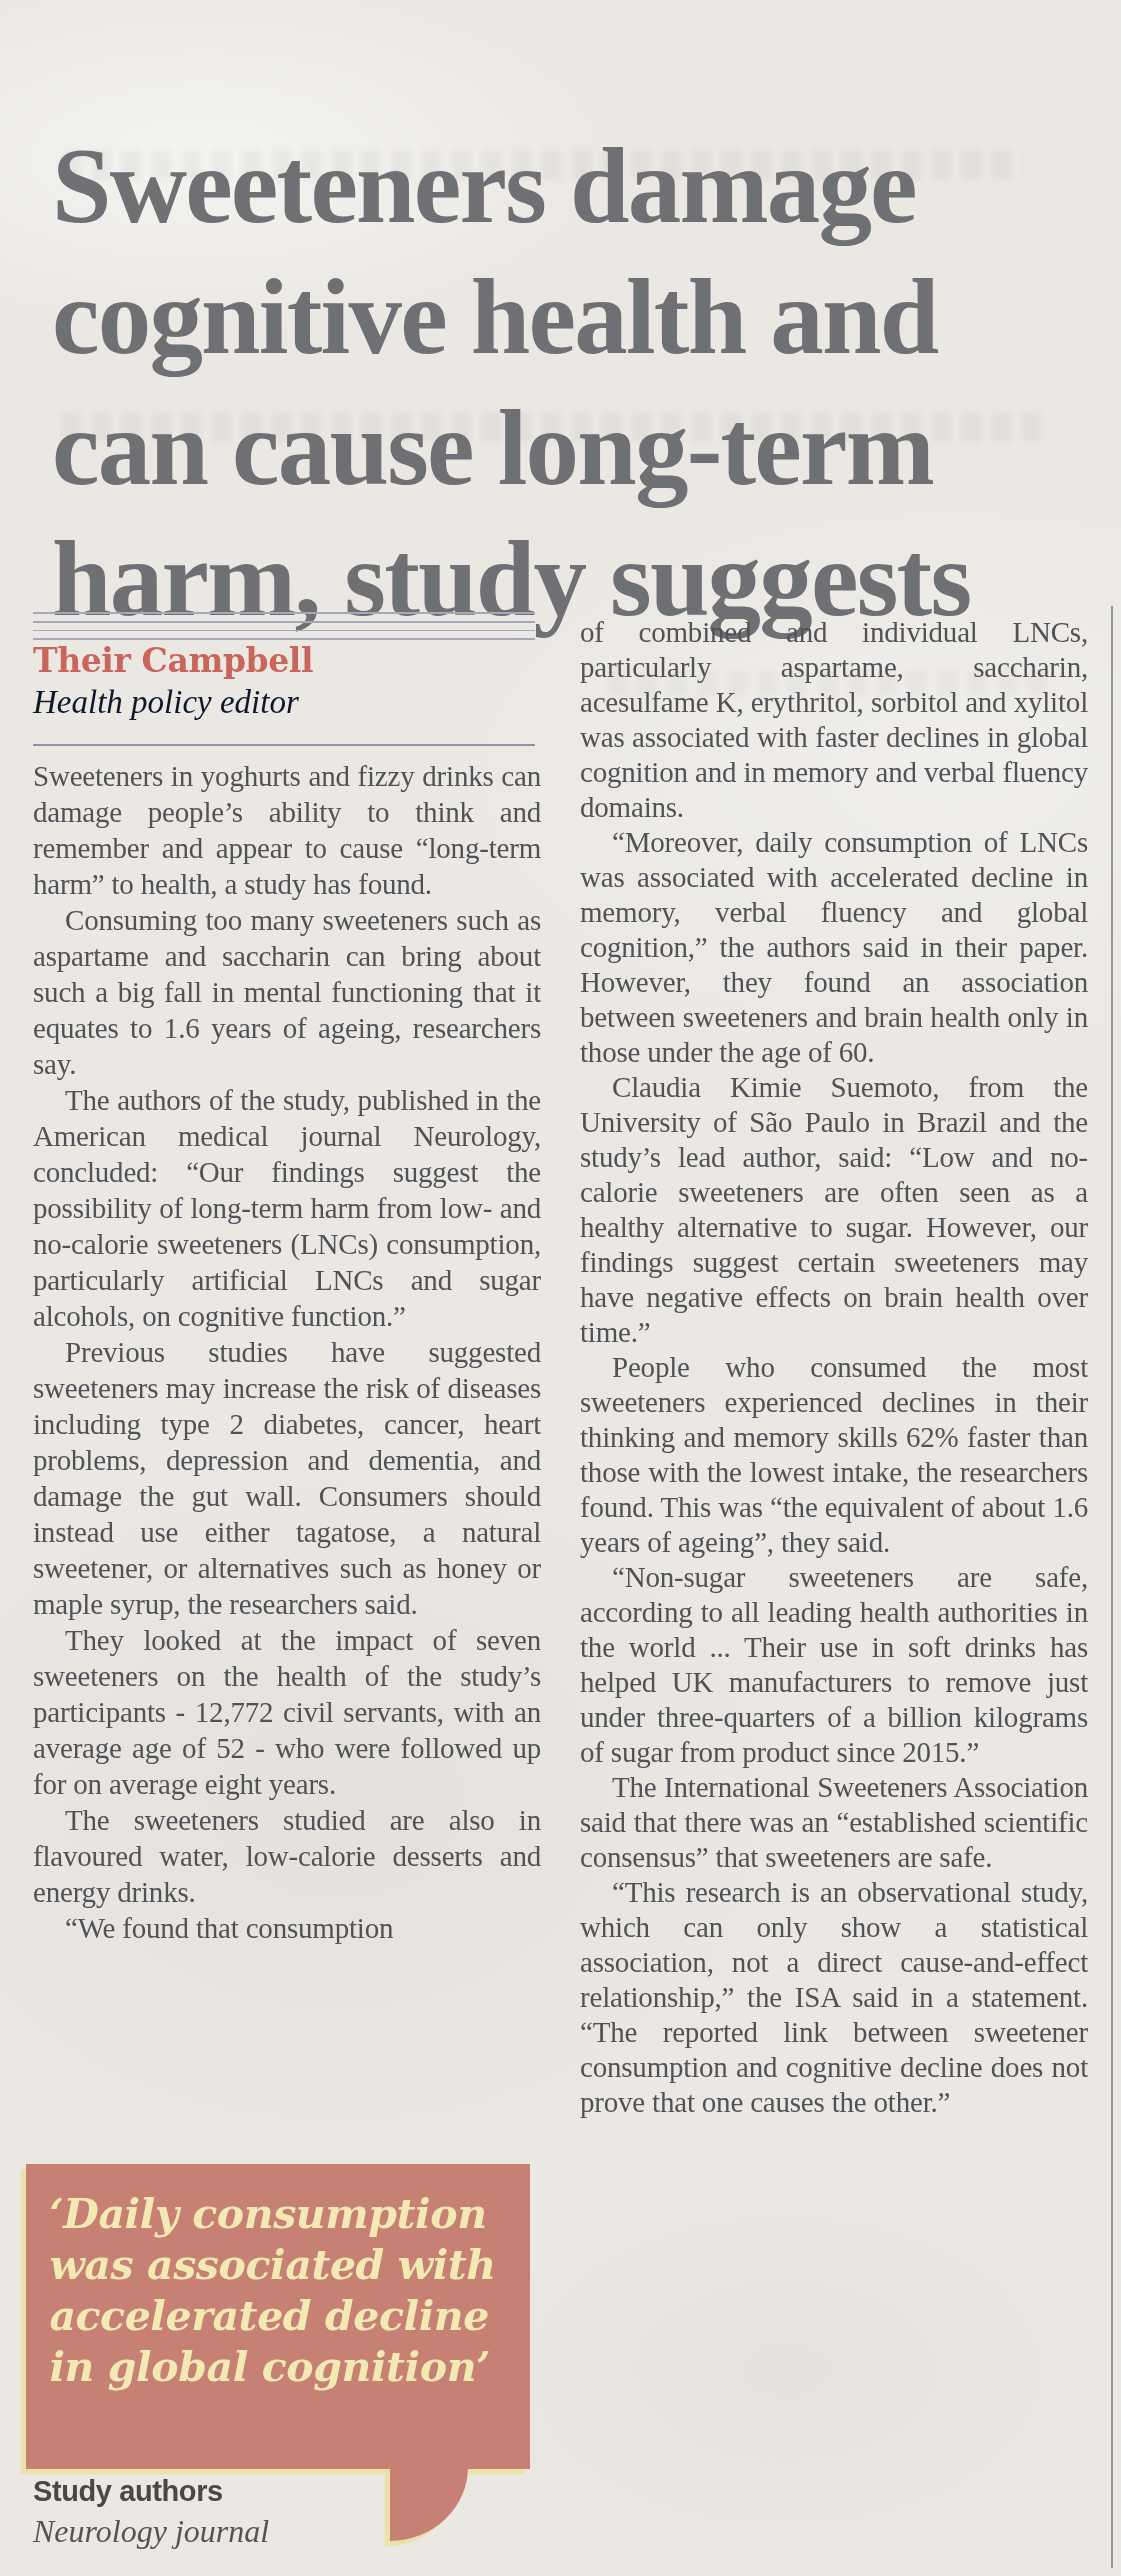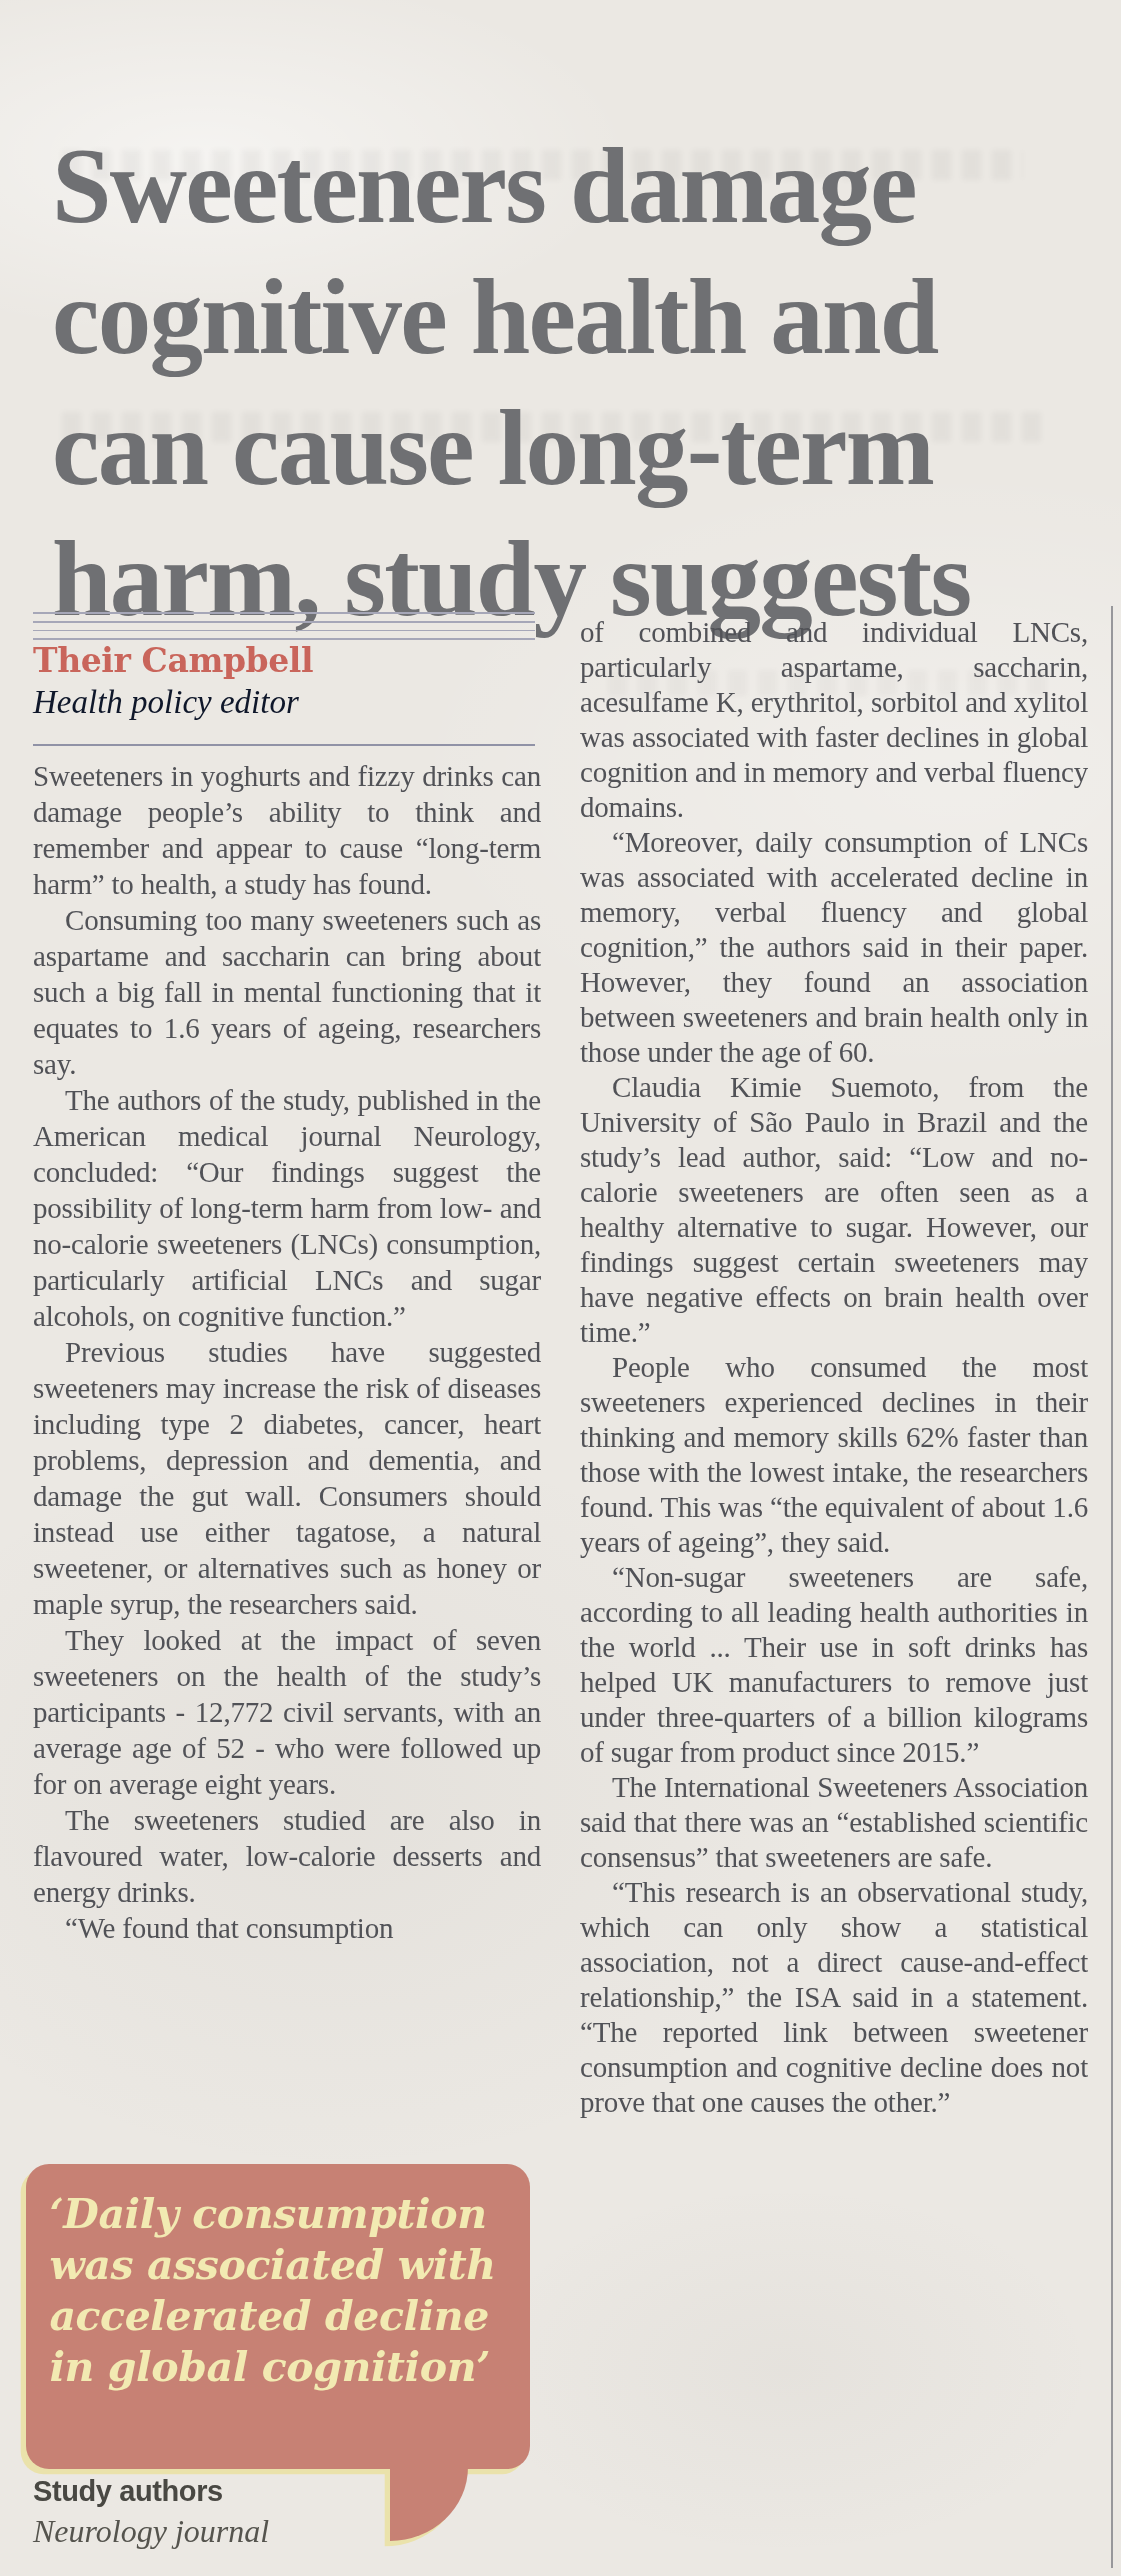"‘Daily consumption" .pq-box { border-radius: 23px -> none }
